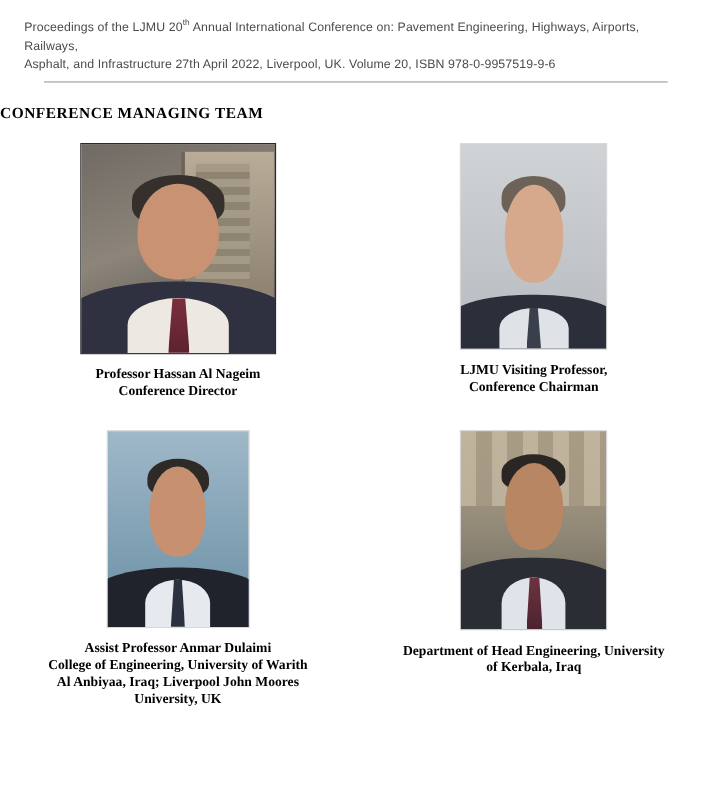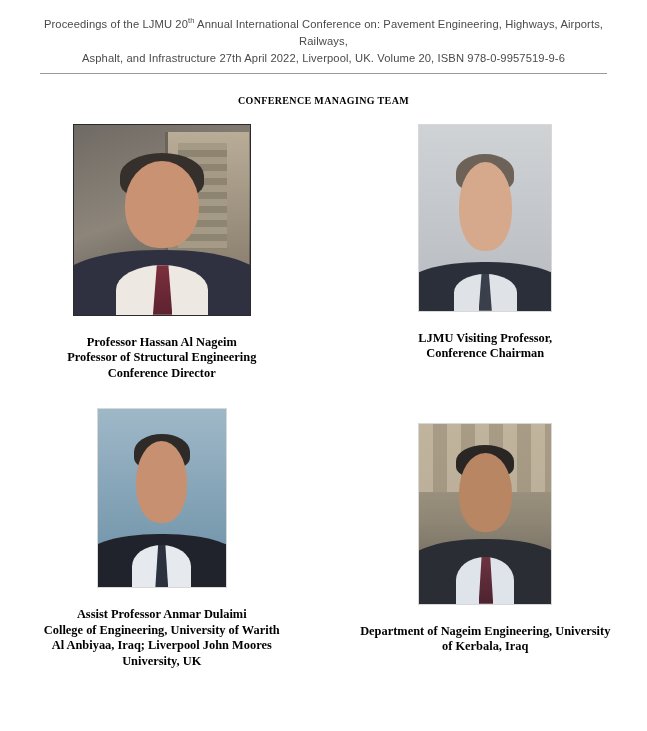"Proceedings of the LJMU 20th" .header { text-align: center -> left }
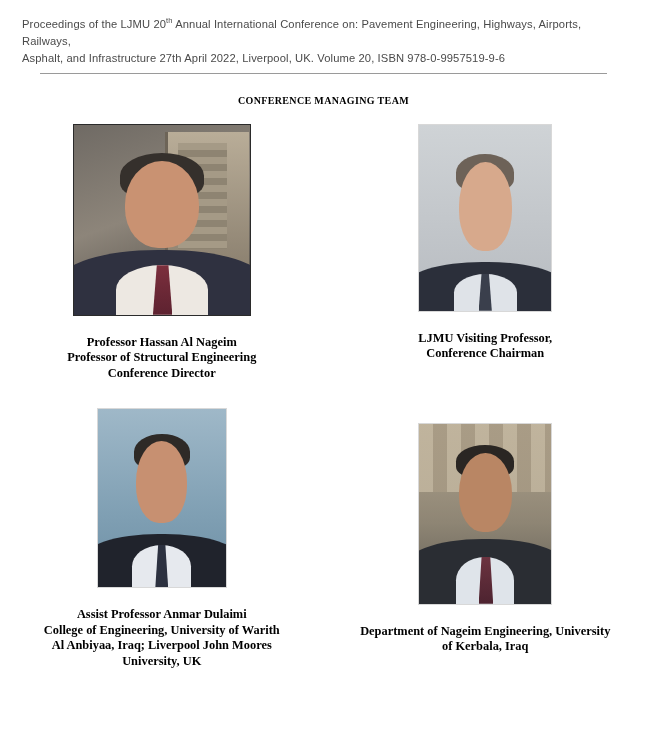"CONFERENCE MANAGING TEAM" .doc-title { font-size: 10px -> 14px; text-align: center -> left }
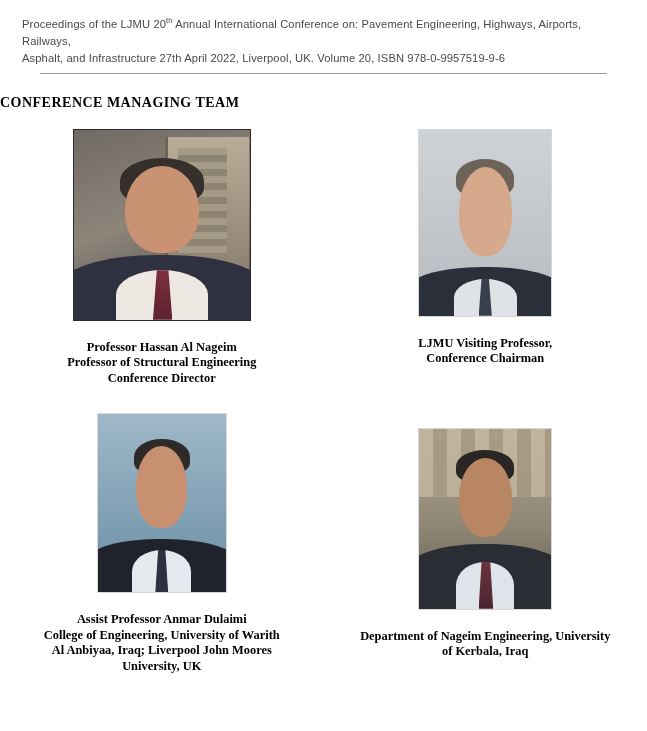"Professor Hassan Al Nageim" .caption { margin-top: 19px -> 11px }
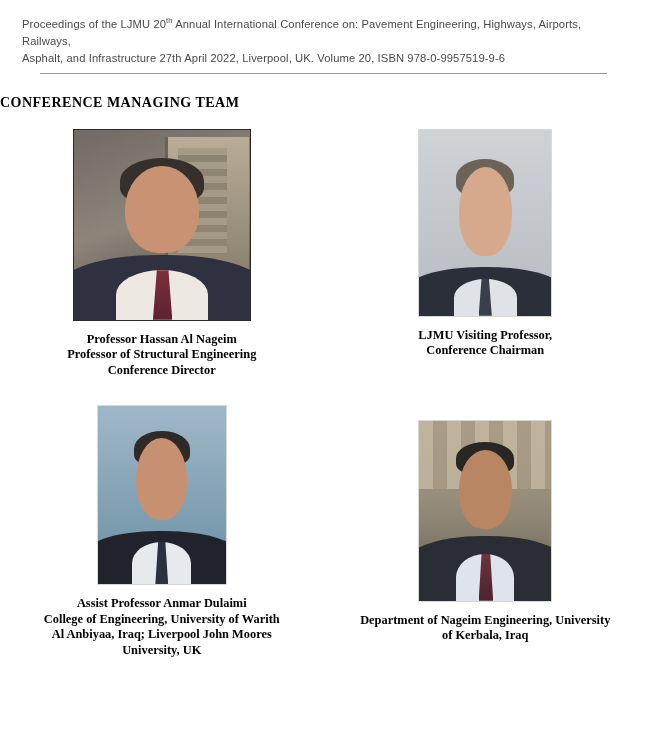"Professor of Structural Engineering" span.line { html: <span>Professor of Structural Engineering</span> -> none }
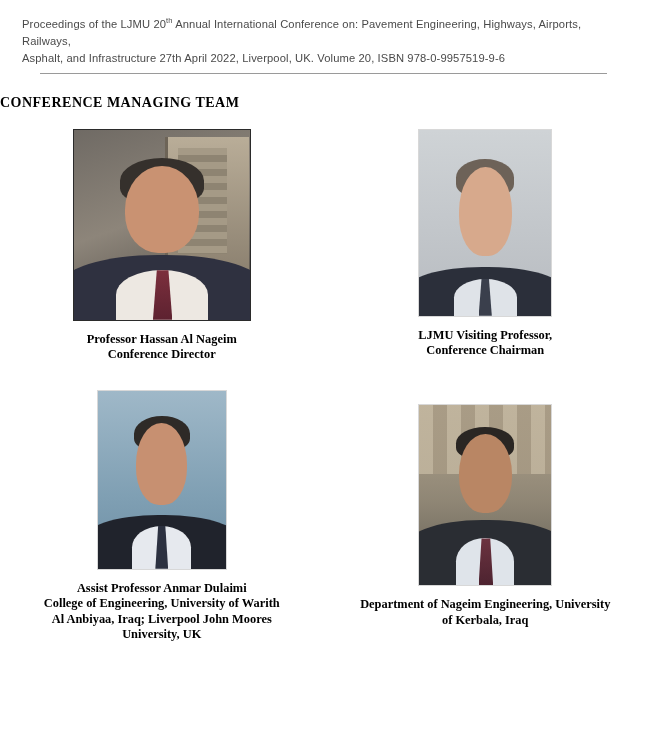"Assist Professor Anmar Dulaimi" .person.row2 { justify-content: center -> none }
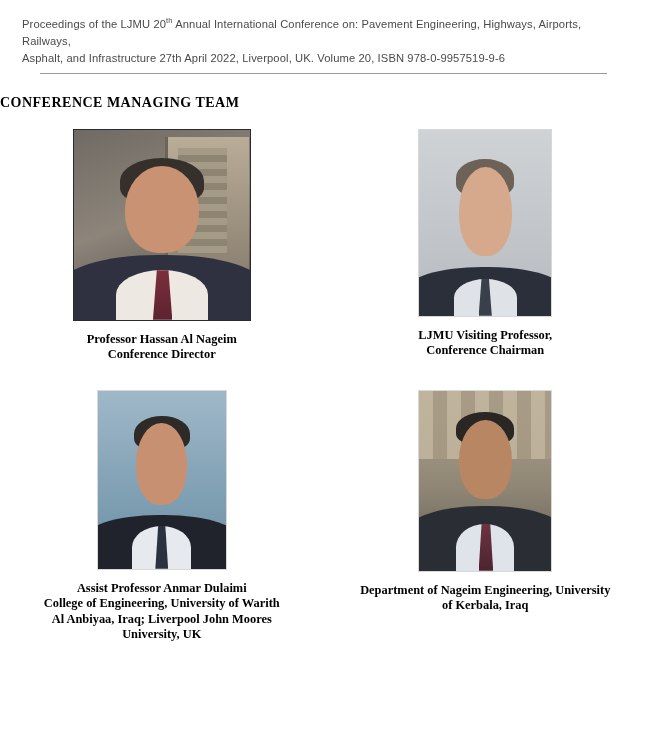"Department of Nageim Engineering," span.line { text: Nageim -> Head }
